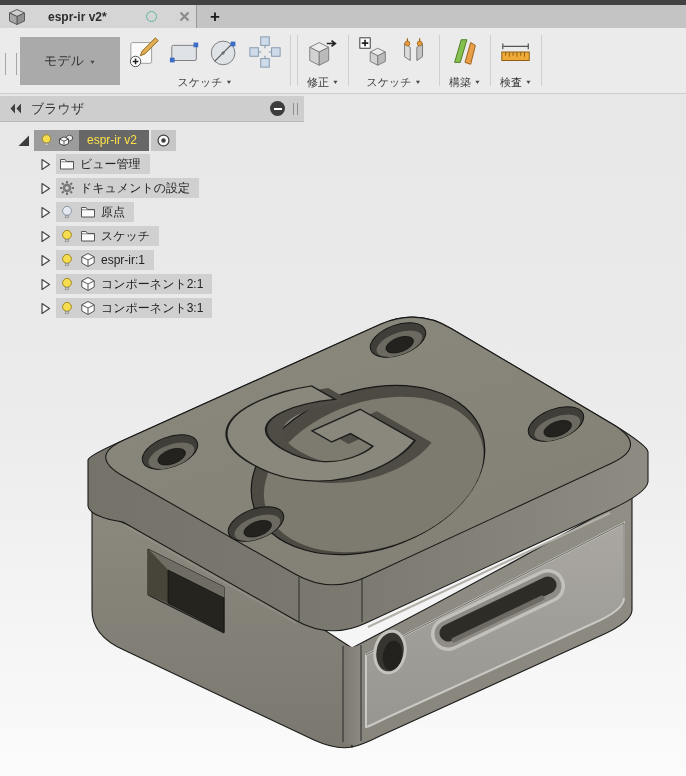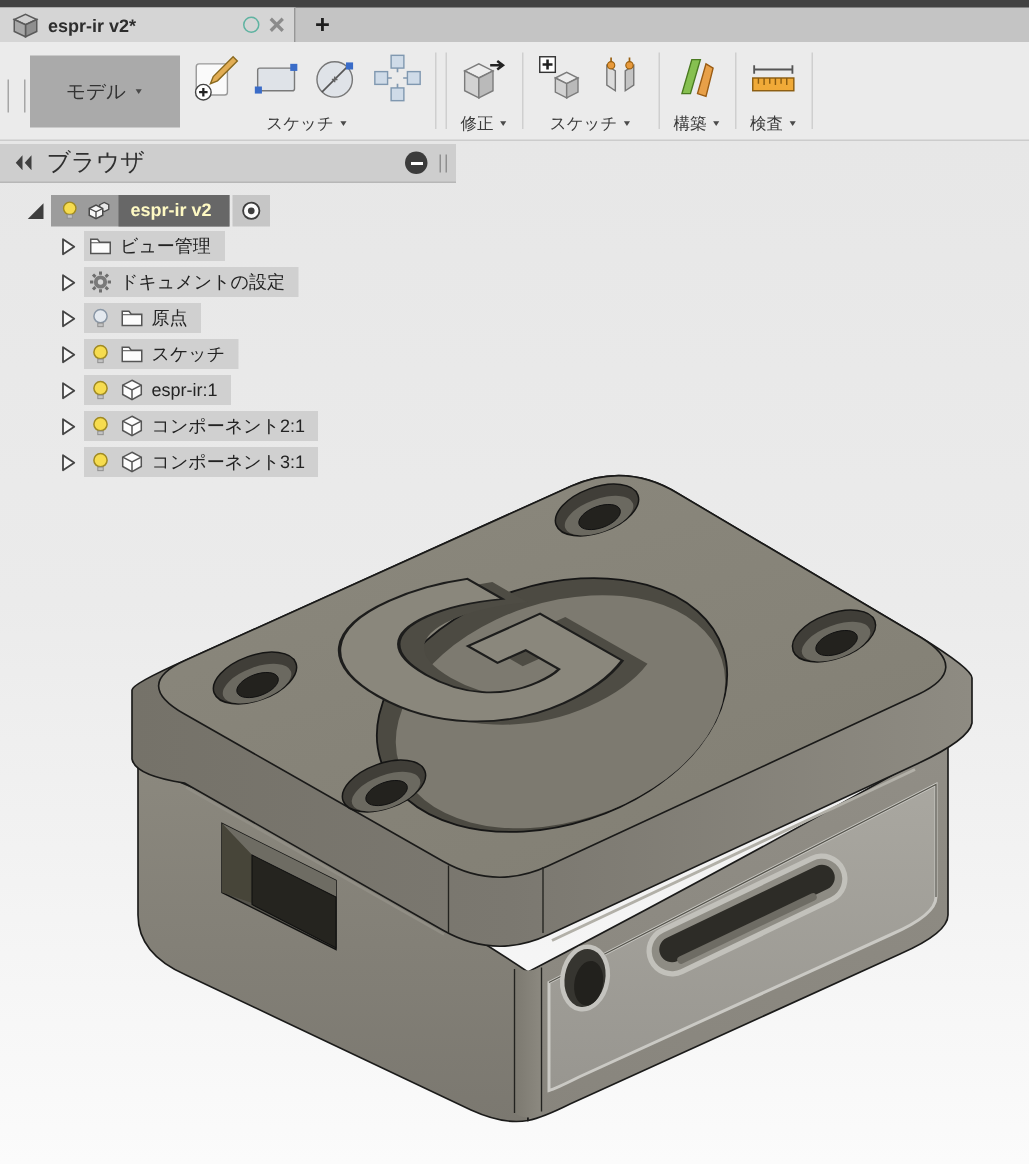"espr-ir v2*" .tab { gap: 6px -> 22px }
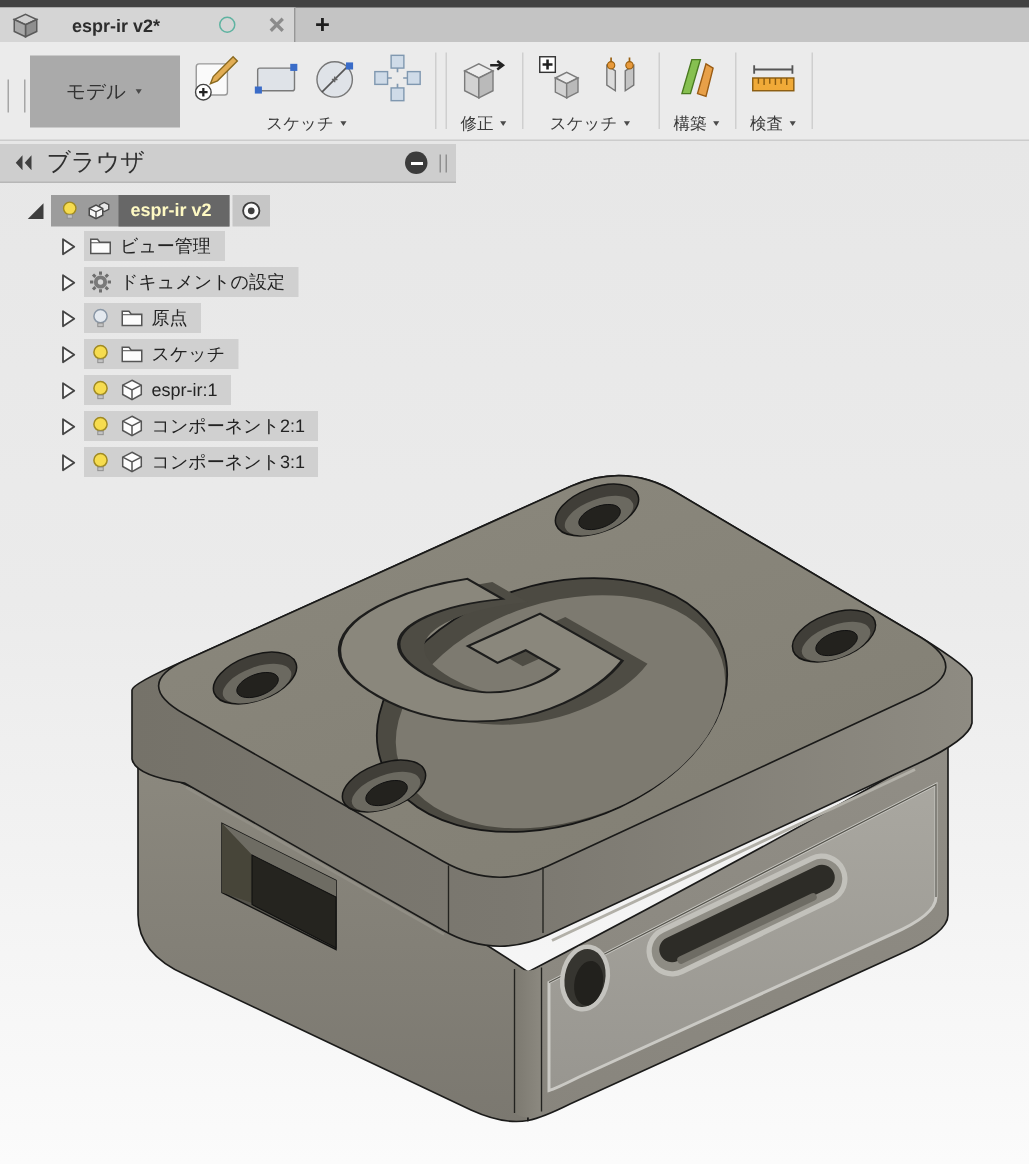"ブラウザ" .browser-header { font-size: 16px -> 13px }
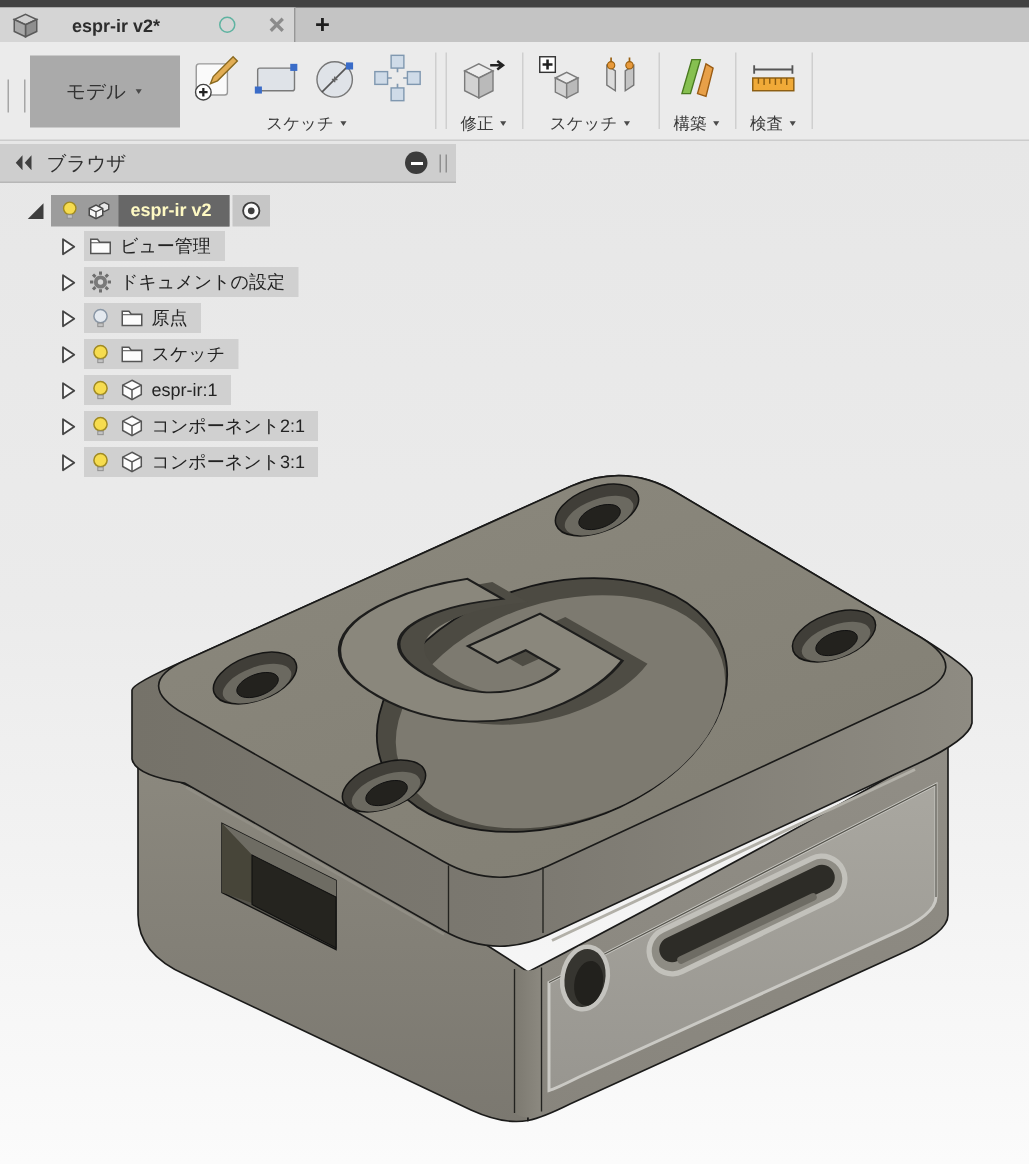"espr-ir v2" .root-label { color: #fef9c3 -> #fde047; font-weight: bold -> normal }
